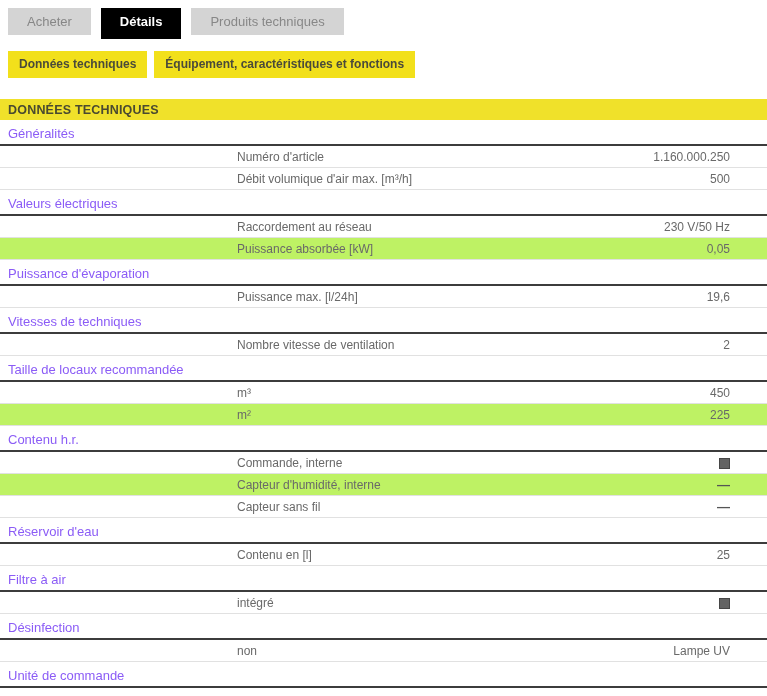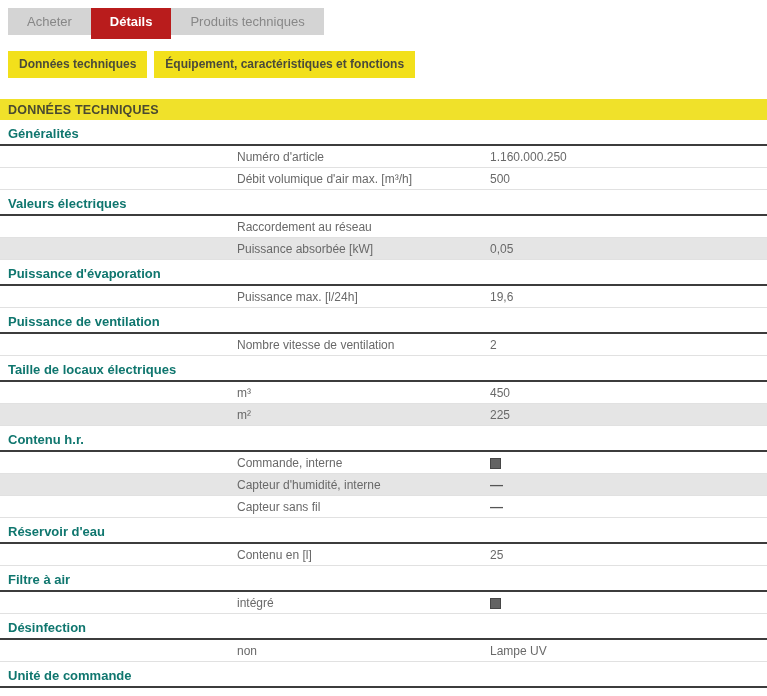"Acheter" .tabs { gap: 0 -> 10px }
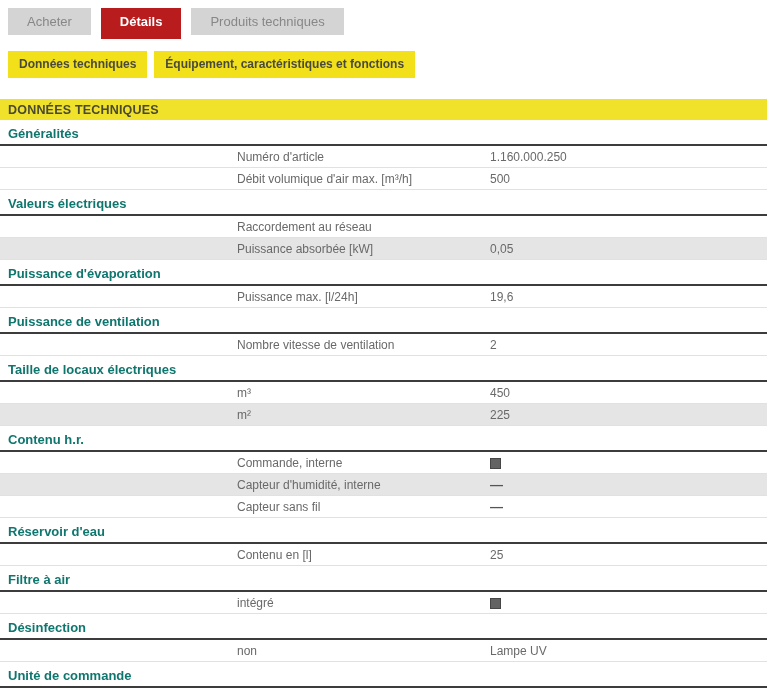"Détails" .tab.active { background: #b91c1c -> #000000 }
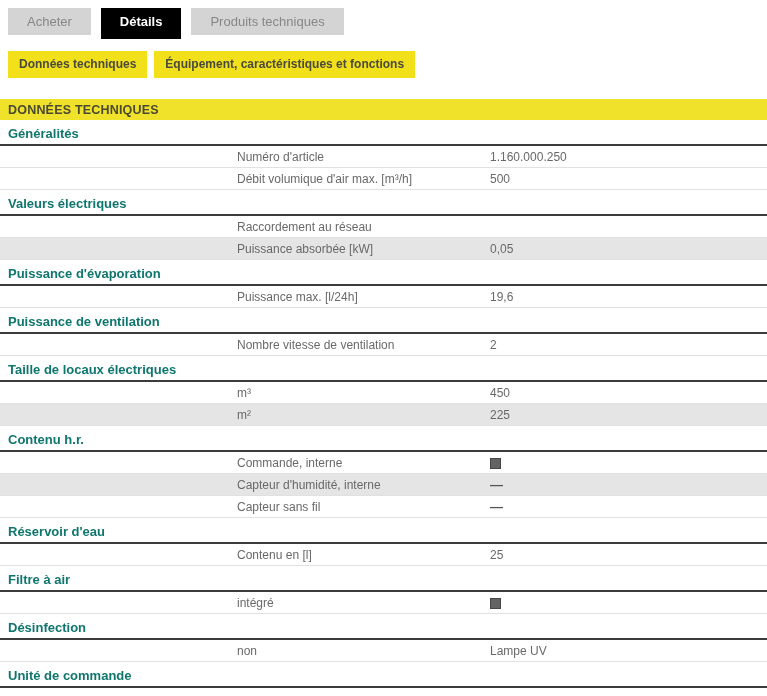"Généralités" .section-title { color: #0f766e -> #8b5cf6; font-weight: bold -> normal }
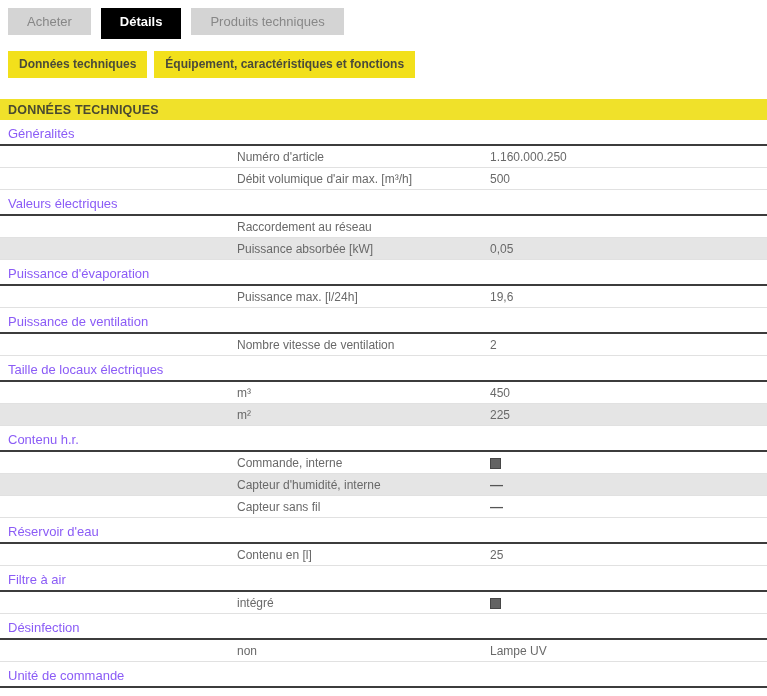"1.160.000.250" .row-value { text-align: left -> right }
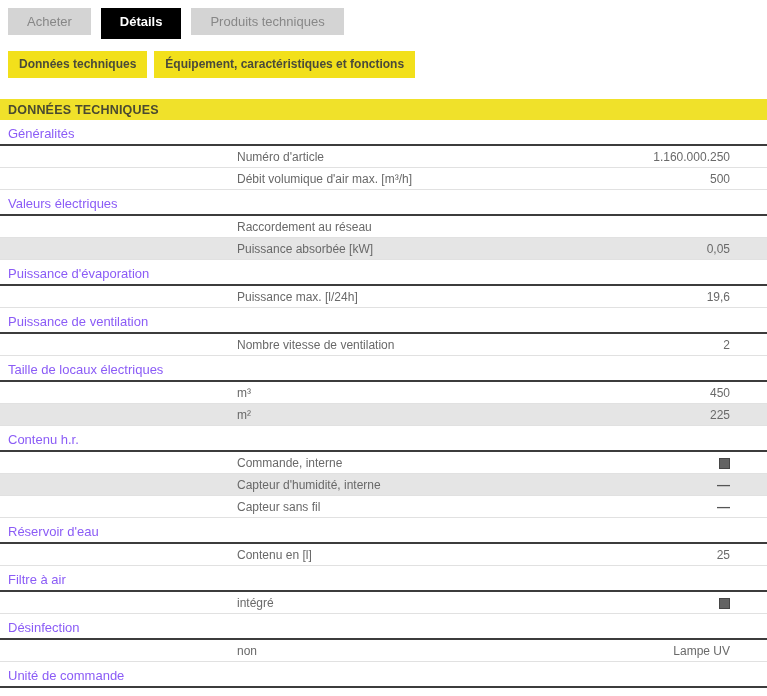"230 V/50 Hz" span.row-value { html: none -> <span>230 V/50 Hz</span> }
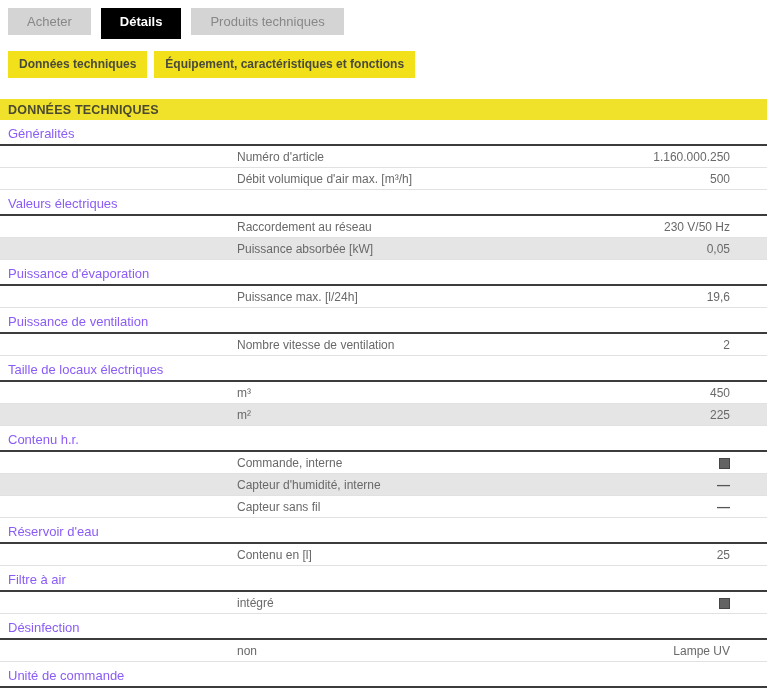"Puissance absorbée [kW]" .row.alt { background: #e5e5e5 -> #bef264 }
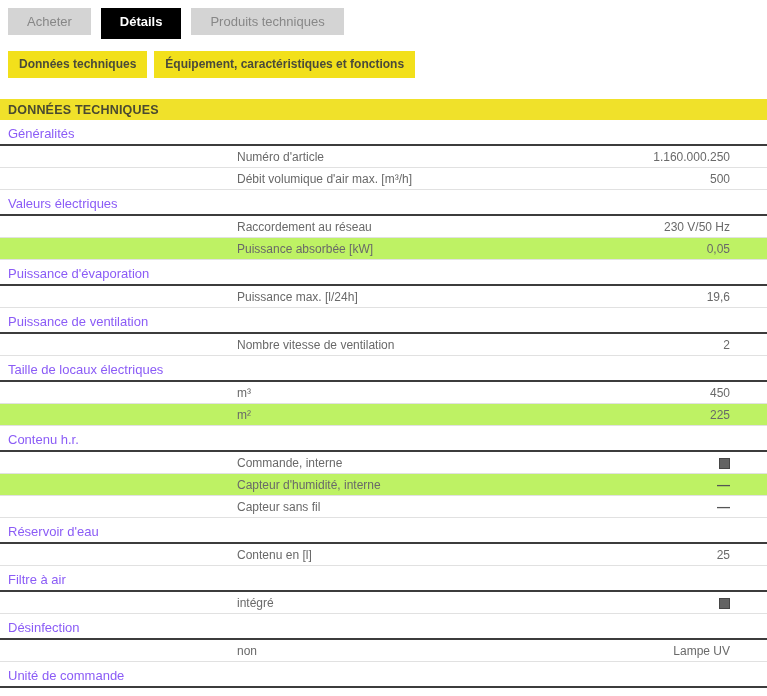"Puissance de ventilation" div.section-title { text: Puissance de ventilation -> Vitesses de techniques }
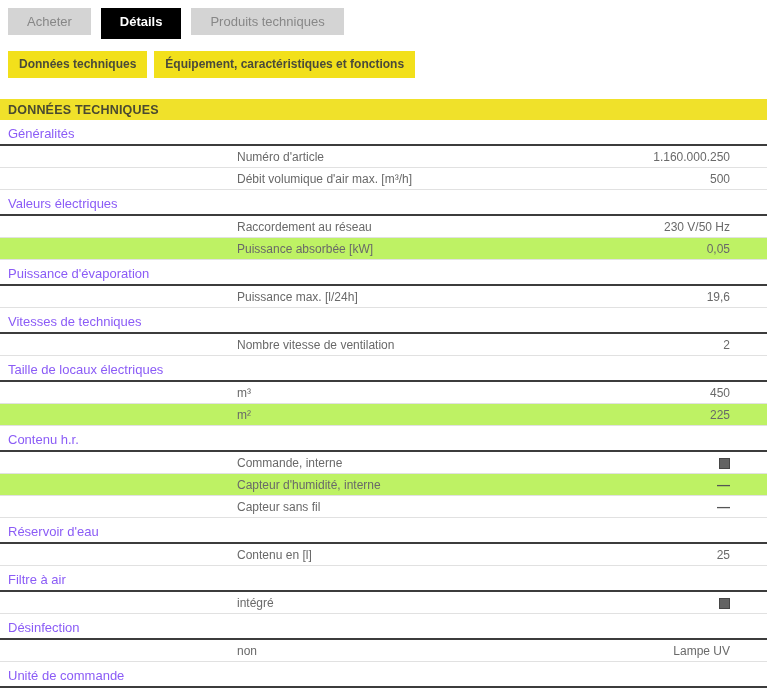"Taille de locaux électriques" div.section-title { text: électriques -> recommandée }
